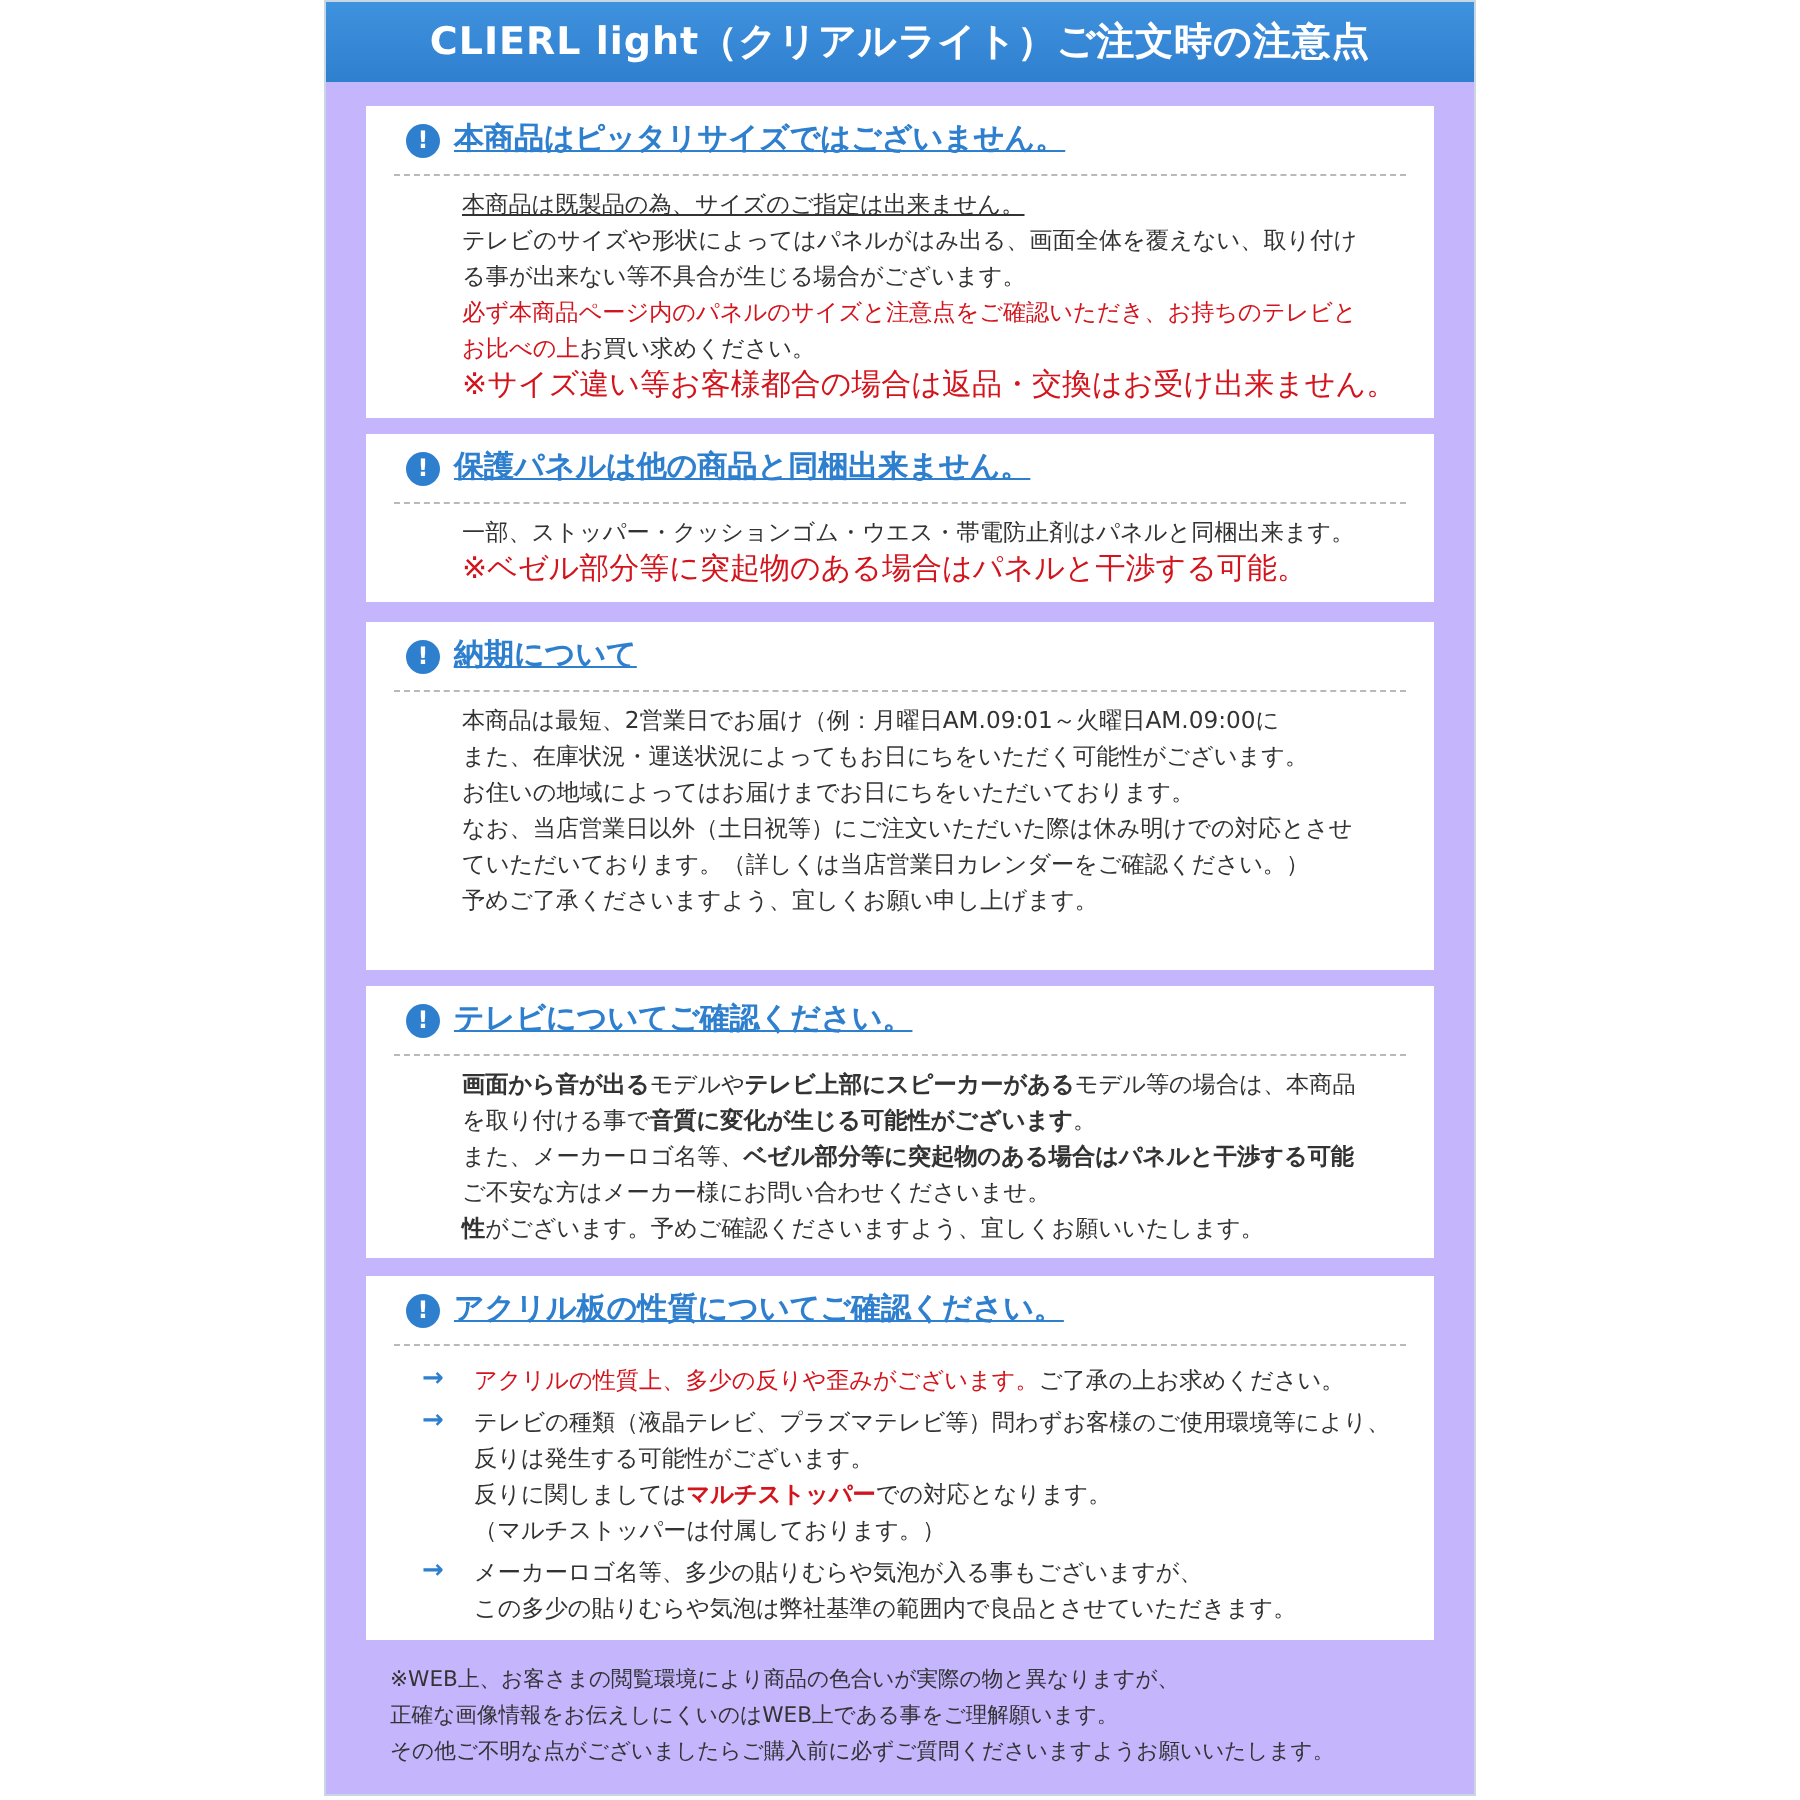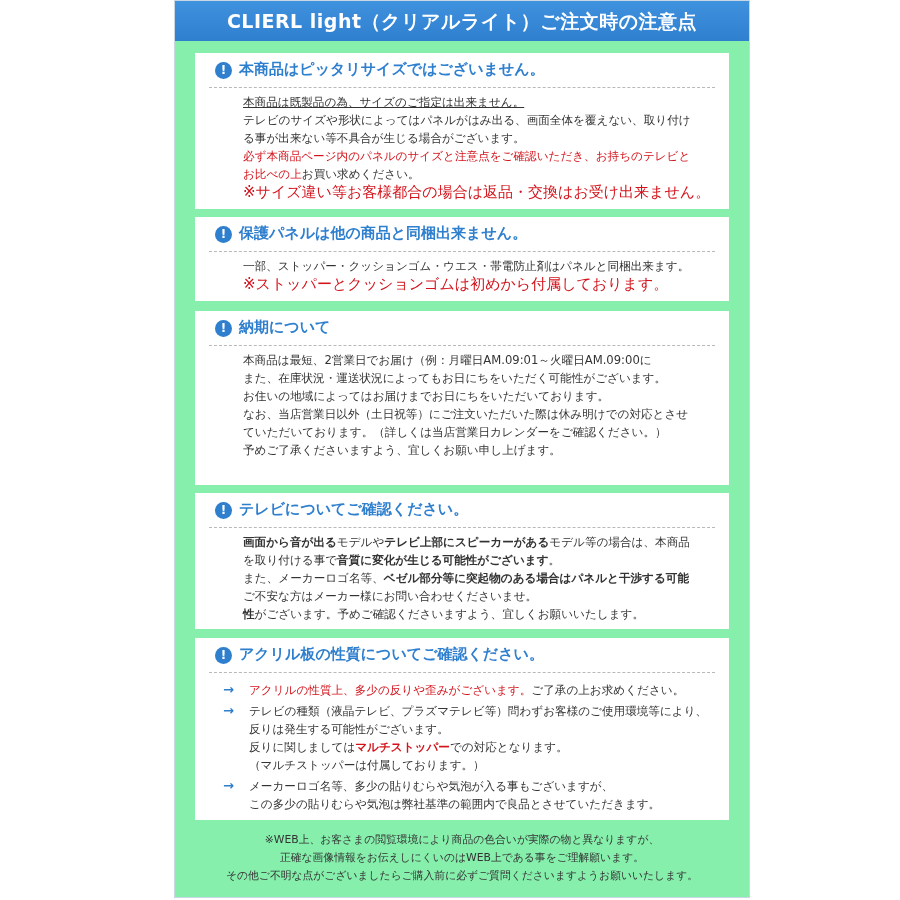"CLIERL light（クリアルライト）ご注文時の注意点" .frame { background: #86efac -> #c4b5fd; margin-left: 12px -> none }
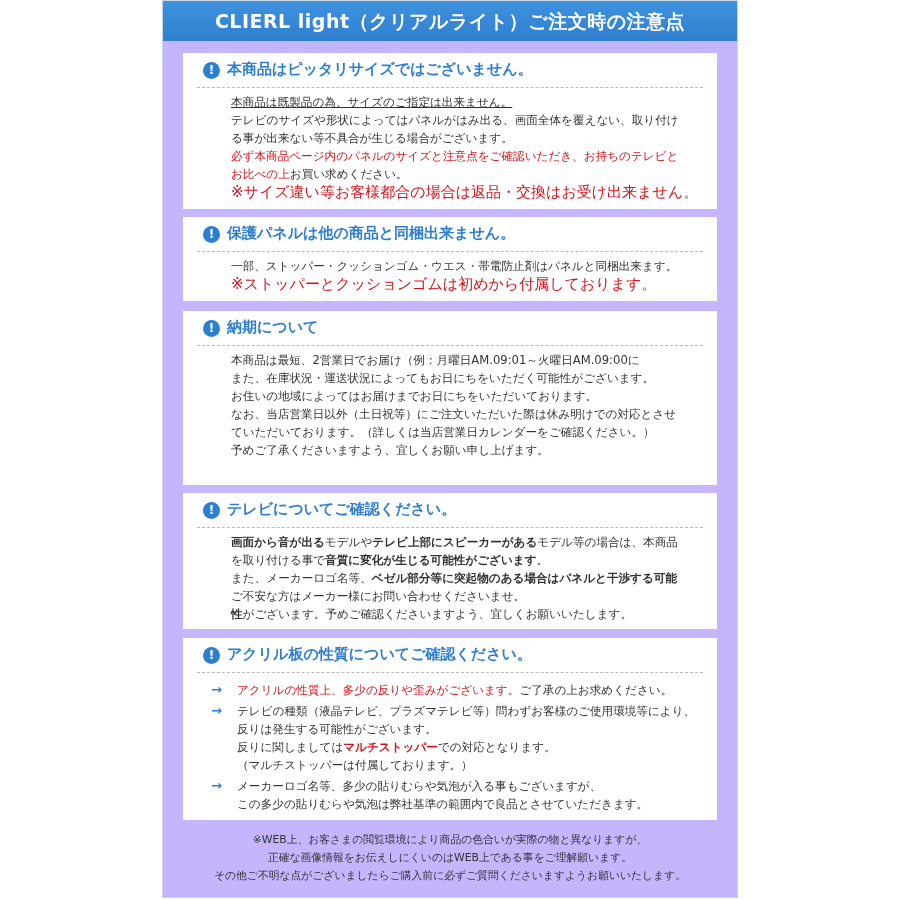"本商品はピッタリサイズではございません。" .card-title { text-decoration: none -> underline }
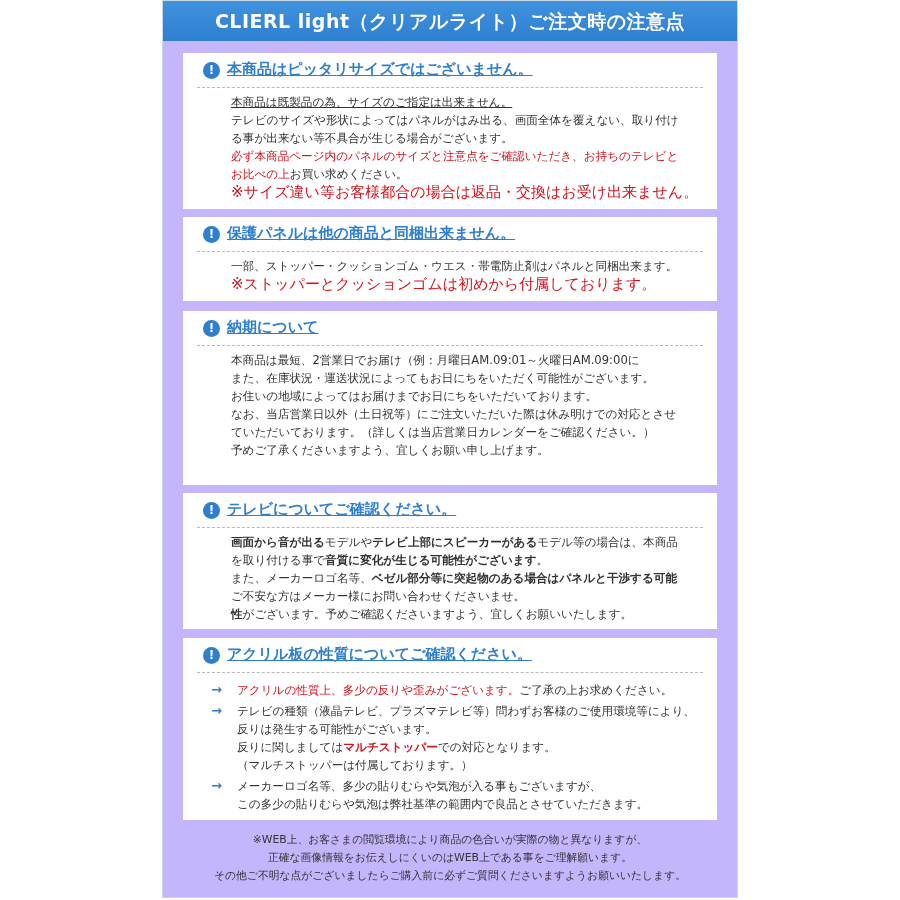"※ストッパーとクッションゴムは初めから付属しております。" span.line { text: ストッパーとクッションゴムは初めから付属しております -> ベゼル部分等に突起物のある場合はパネルと干渉する可能 }
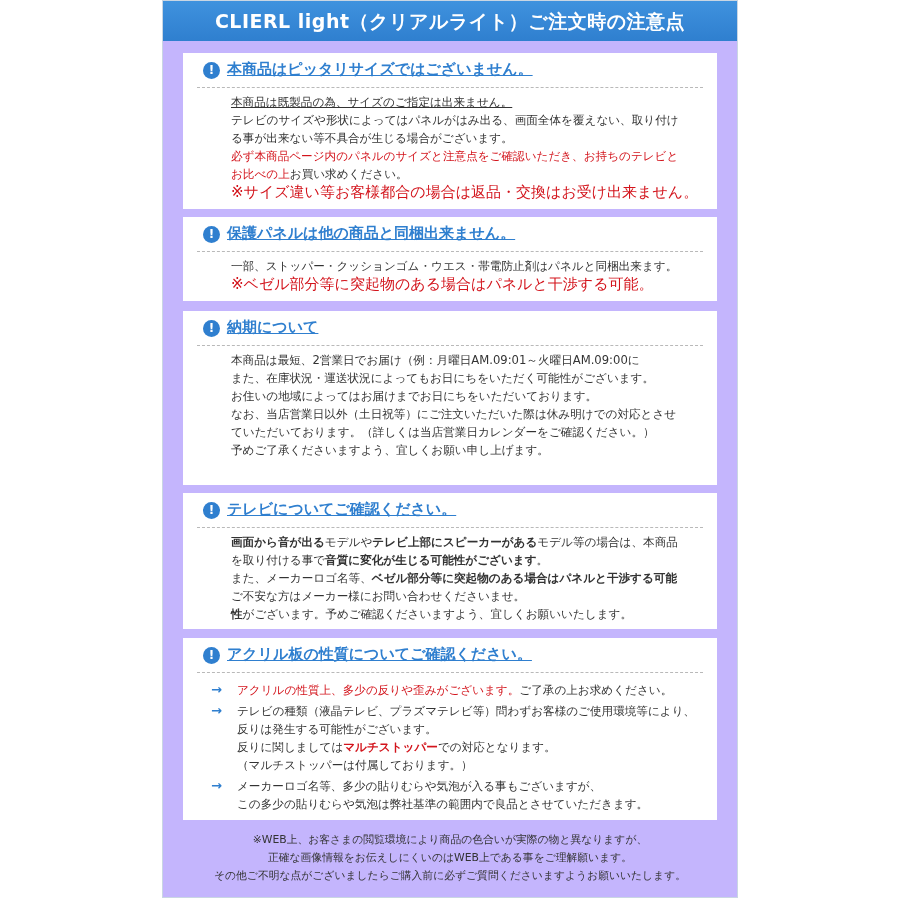"※WEB上、お客さまの閲覧環境により商品の色合いが実際の物と異なりますが、" .footer { padding-left: none -> 32px; text-align: center -> left }
